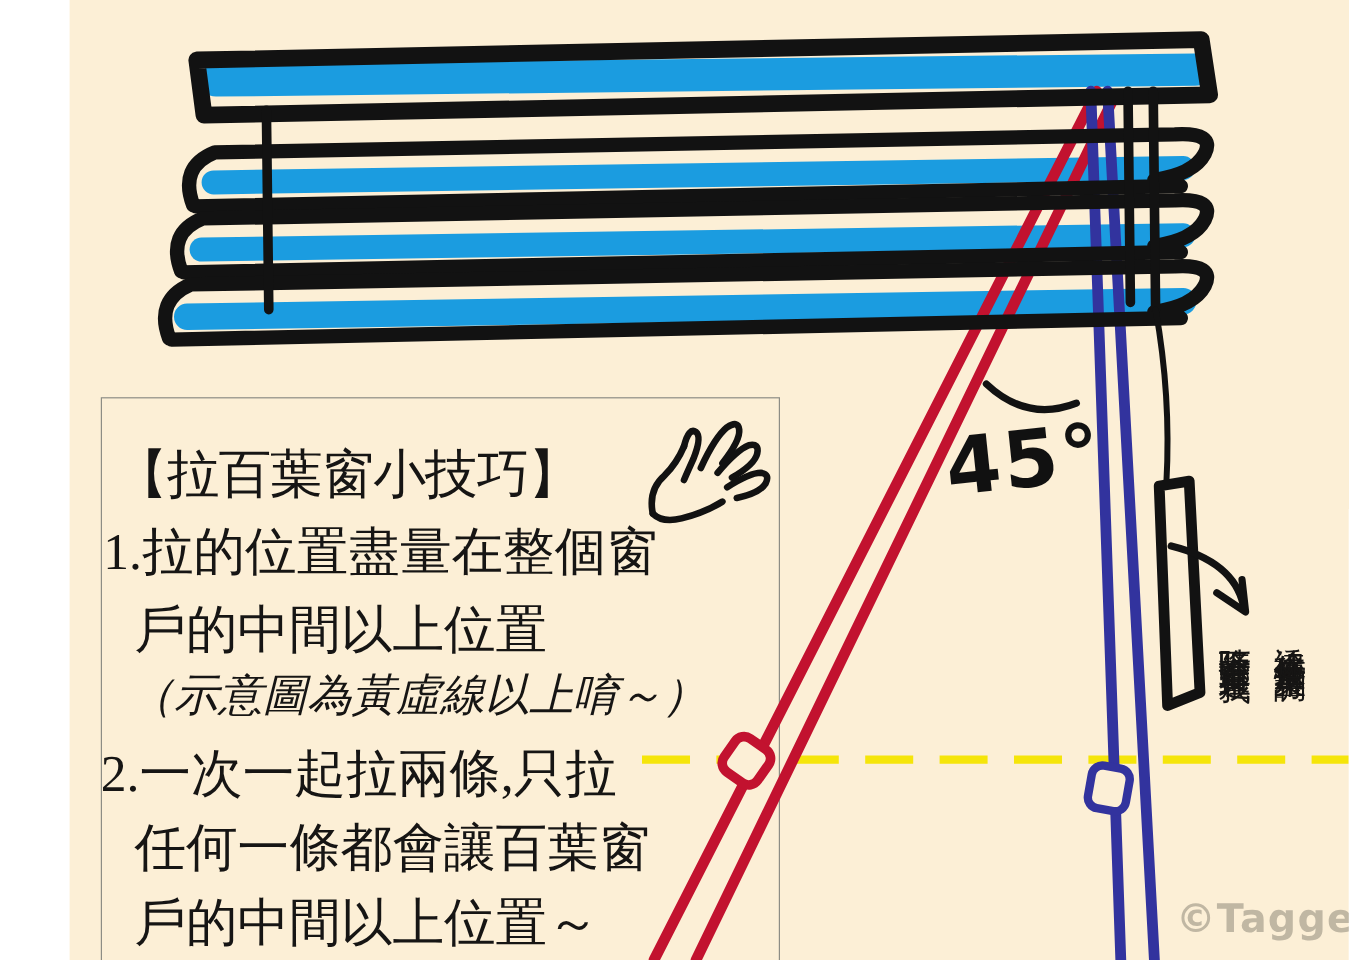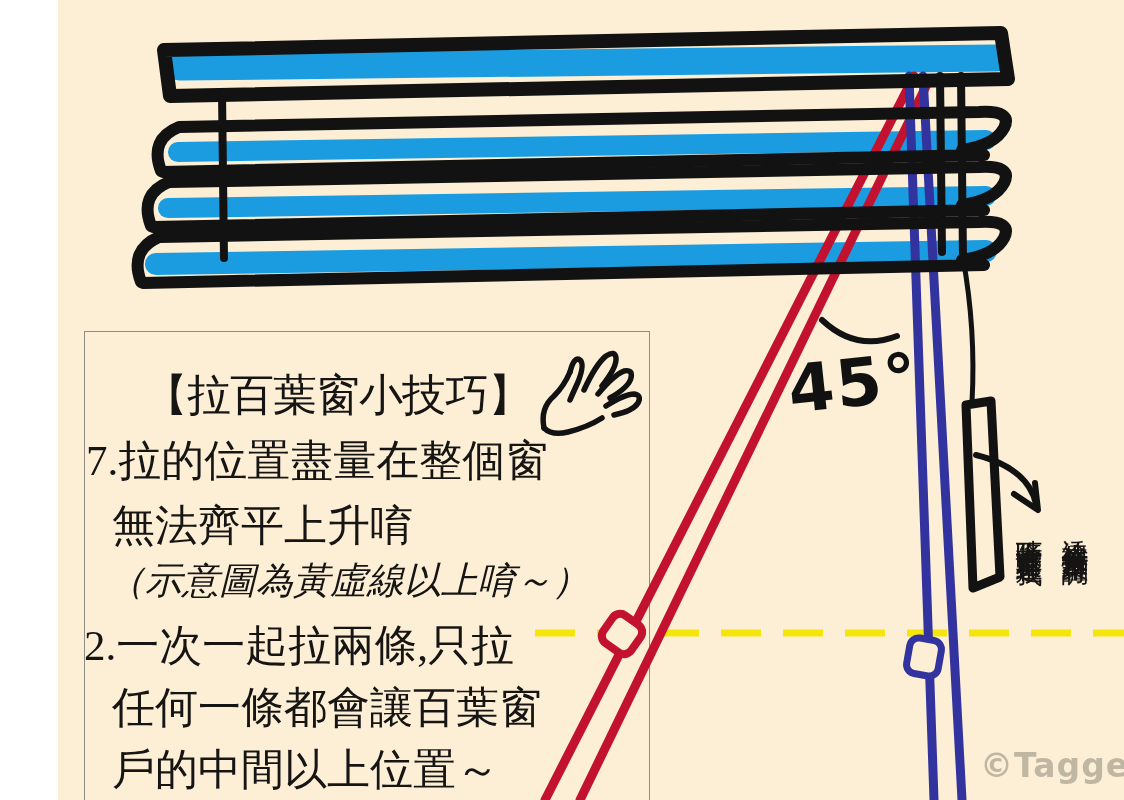"【拉百葉窗小技巧】" .title { margin-left: 48px -> none }
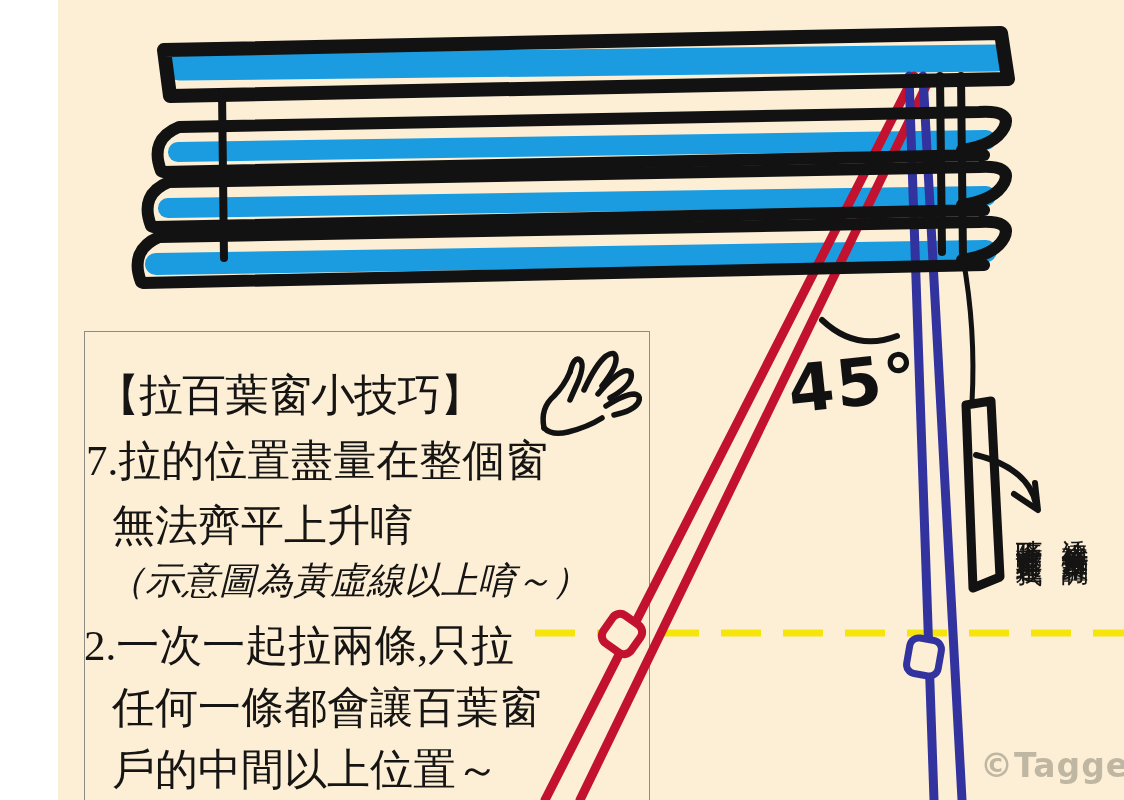"7.拉的位置盡量在整個窗" div.txt { text: 7 -> 1 }
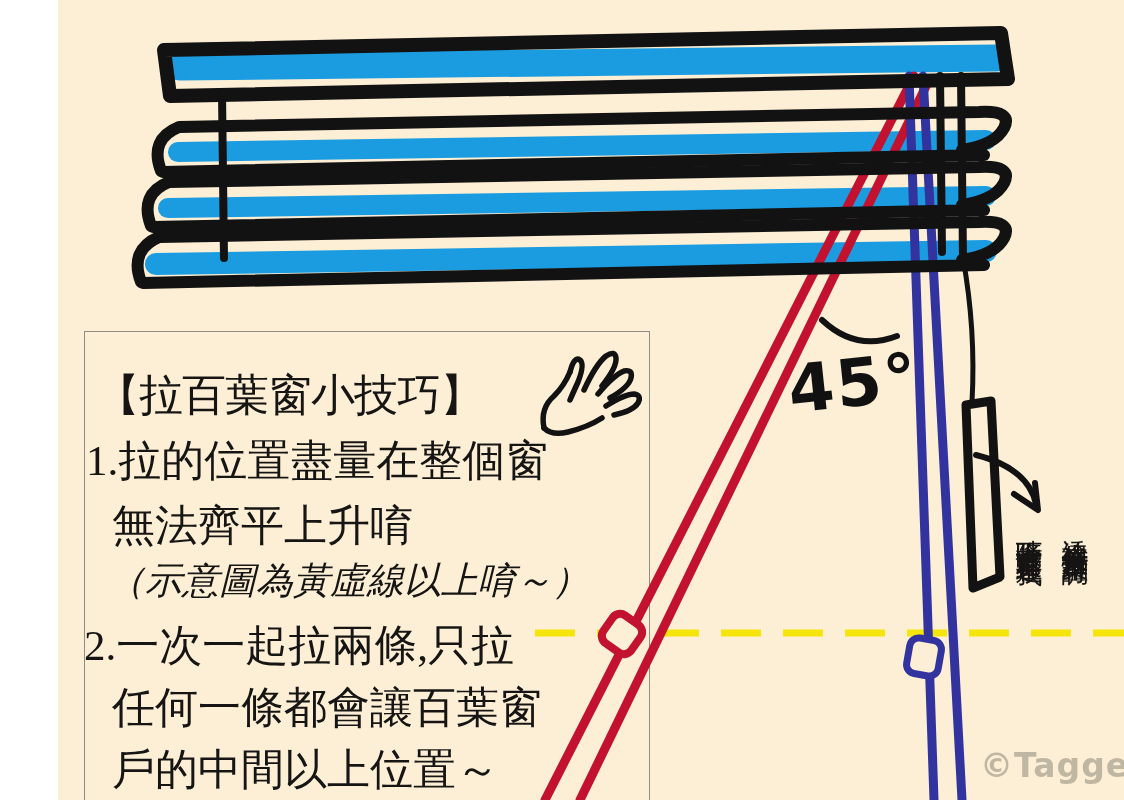"無法齊平上升唷" div.txt { text: 無法齊平上升唷 -> 戶的中間以上位置 }
